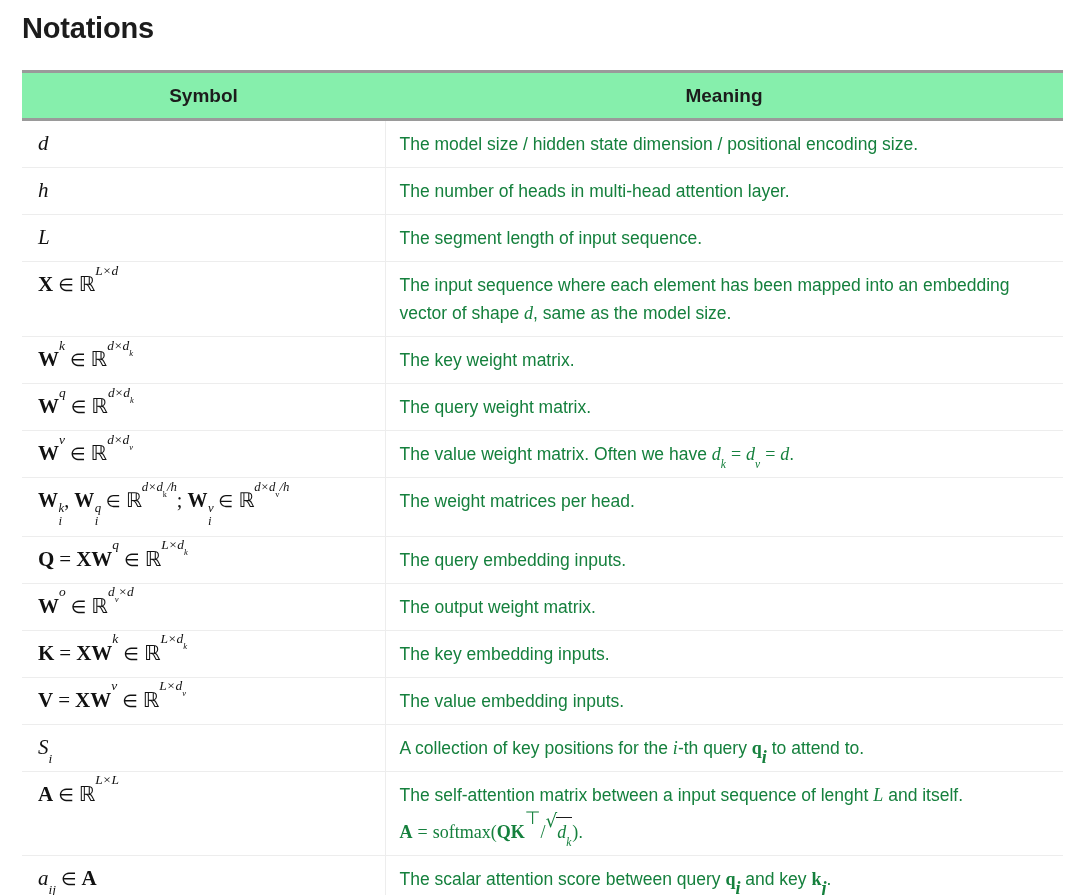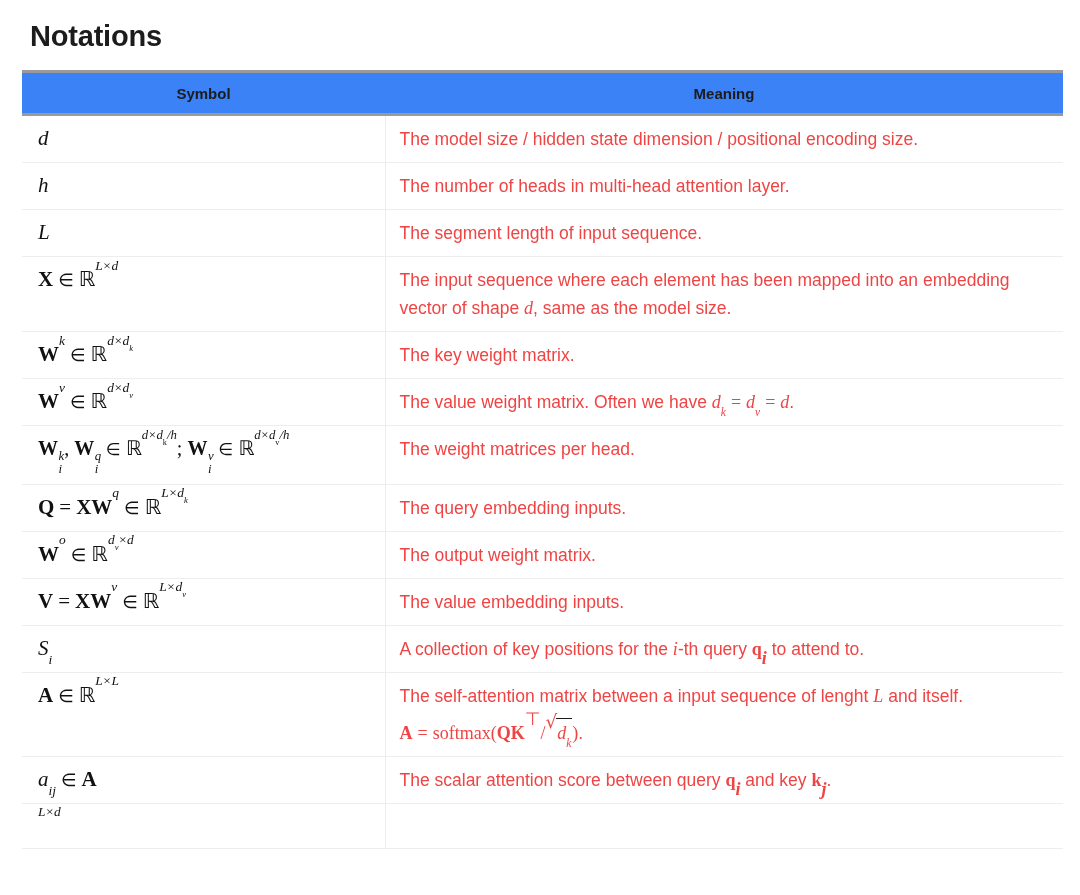"Notations" .page { padding: 8px -> 0 }
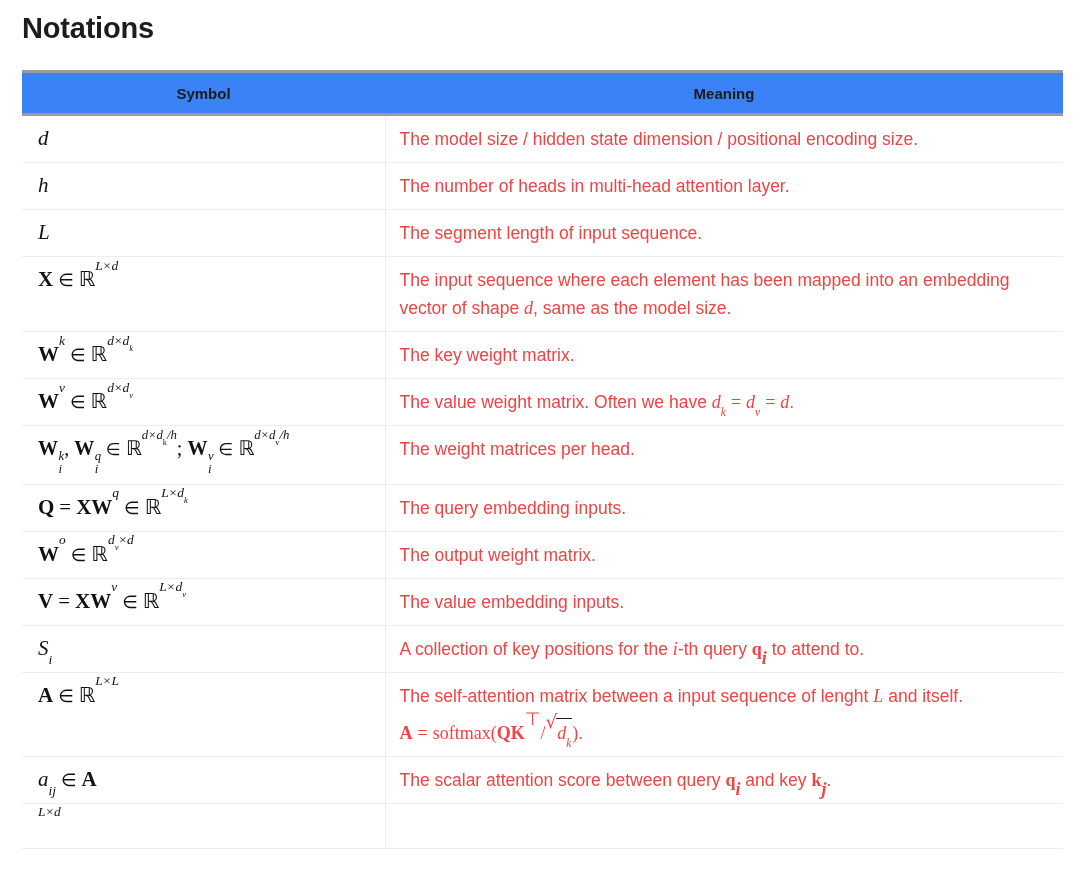"Symbol" table.notations thead th { background: #3b82f6 -> #86efac; font-size: 15px -> 19px }
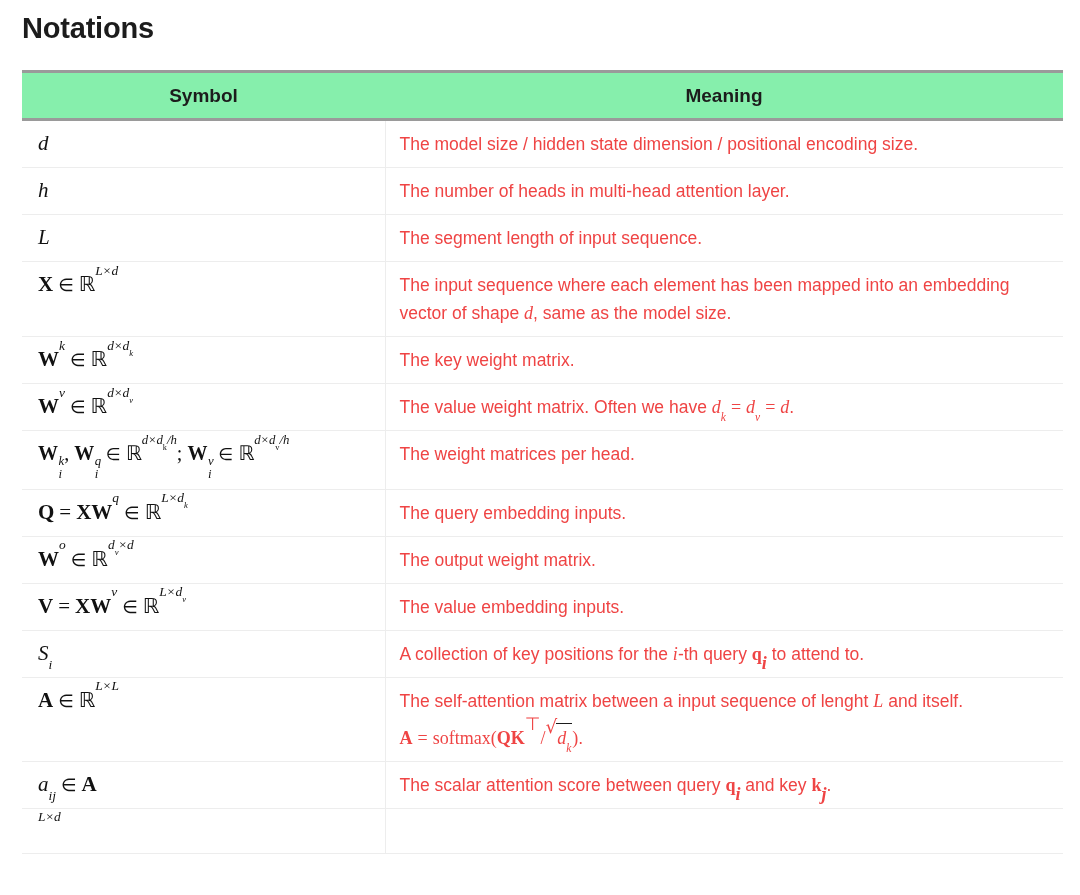"The model size / hidden" td.mean { color: #ef4444 -> #15803d }
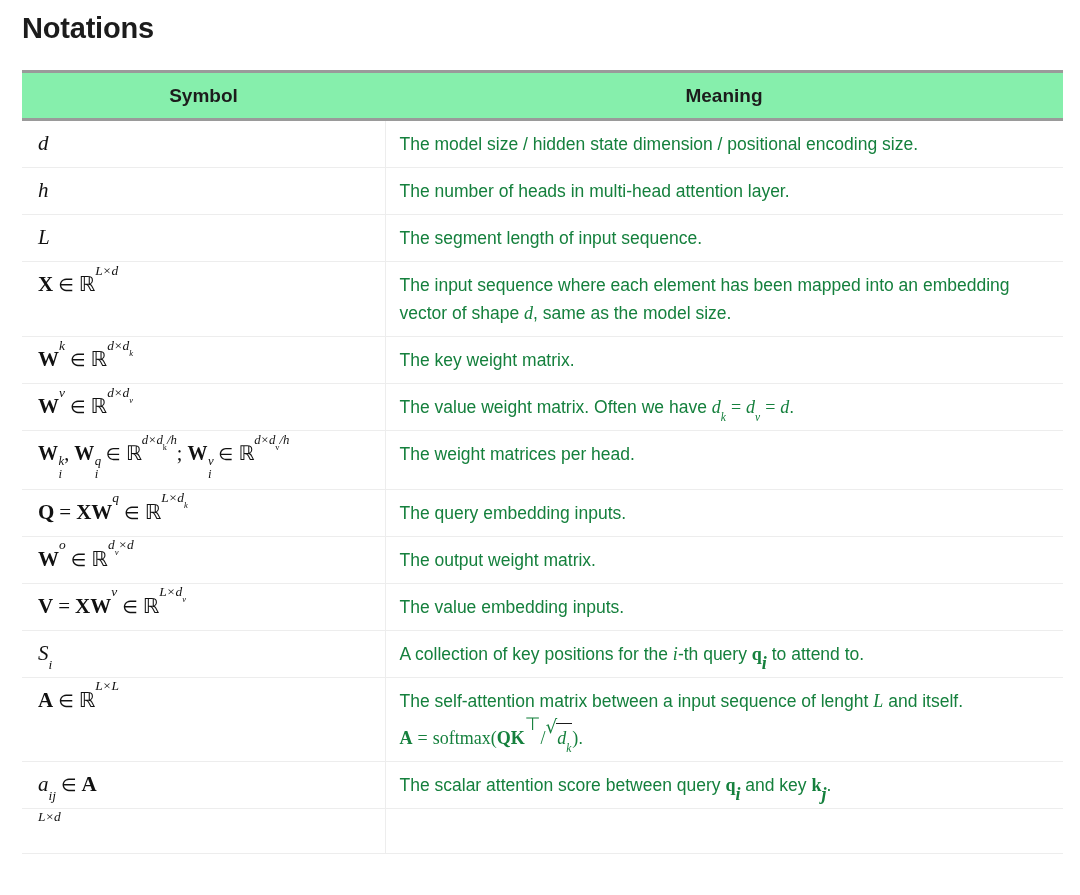"Wq∈ ℝd×dk" tr { html: none -> <tr> <td> <span>W</span><sup><span>q</span></sup><span>∈</span><span>ℝ</span><sup><span>d</span><span>×</span><span>d</span><sub><span>k</span></sub></sup> </td> <td> <span>The query weight matrix.</span> </td> </tr> }
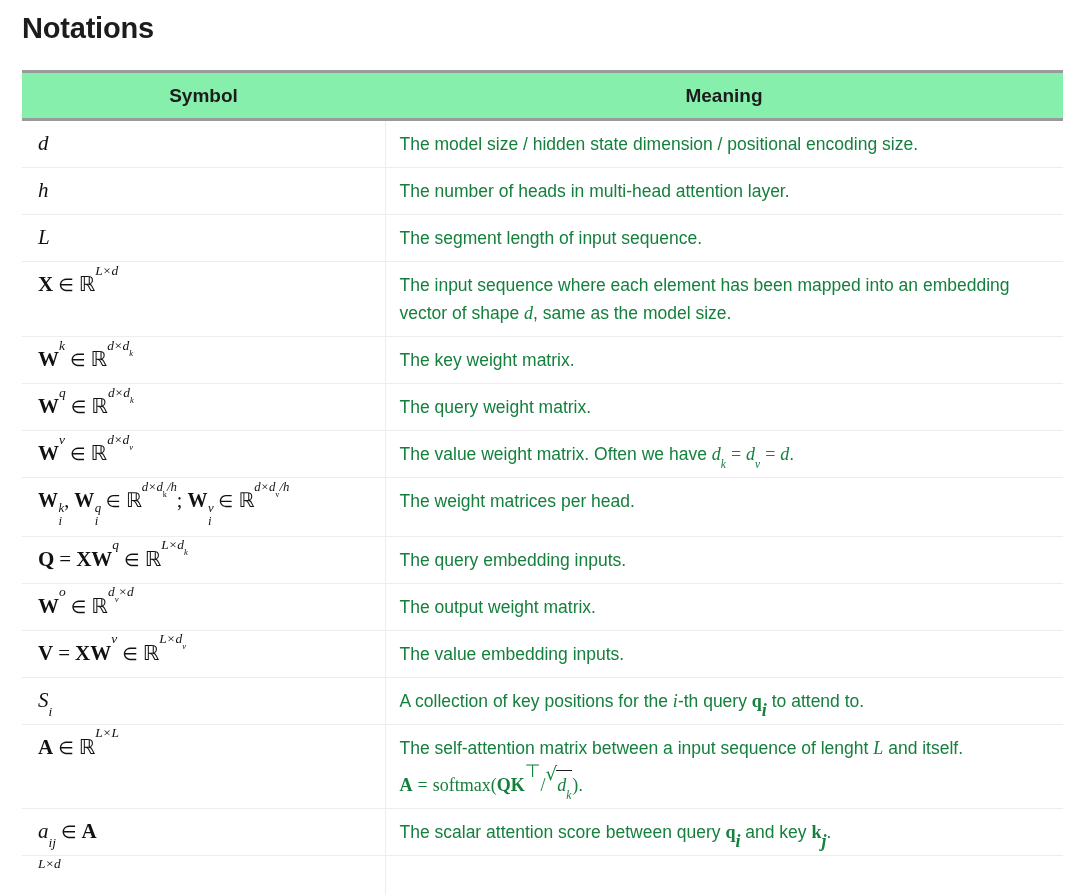"K = XWk∈ ℝL×dk" tr { html: none -> <tr> <td> <span>K</span><span>=</span><span>X</span><span>W</span><sup><span>k</span></sup><span>∈</span><span>ℝ</span><sup><span>L</span><span>×</span><span>d</span><sub><span>k</span></sub></sup> </td> <td> <span>The key embedding inputs.</span> </td> </tr> }
